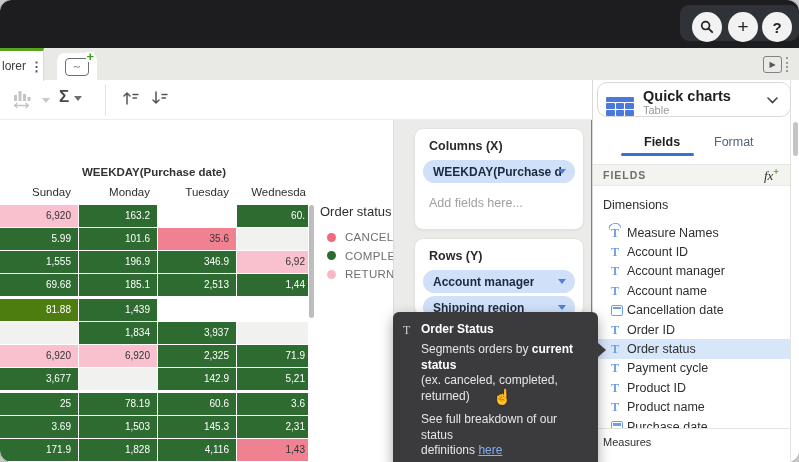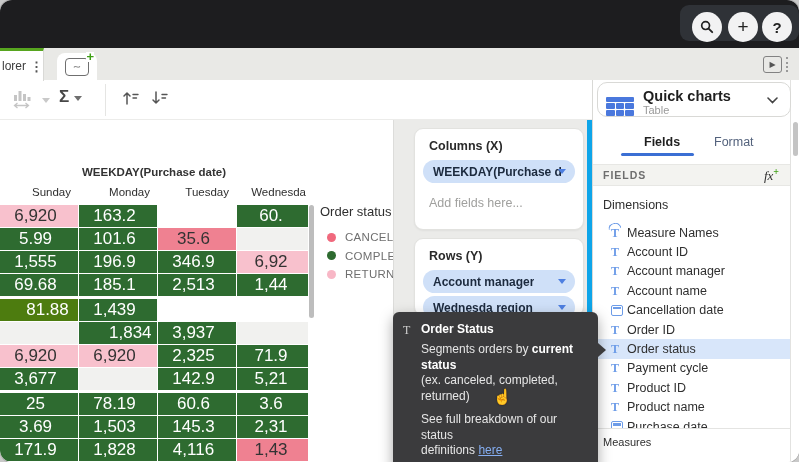"Columns (X)" .shelf-panel { border-right: 5px solid #0ea5e9 -> 1px solid #0ea5e9 }
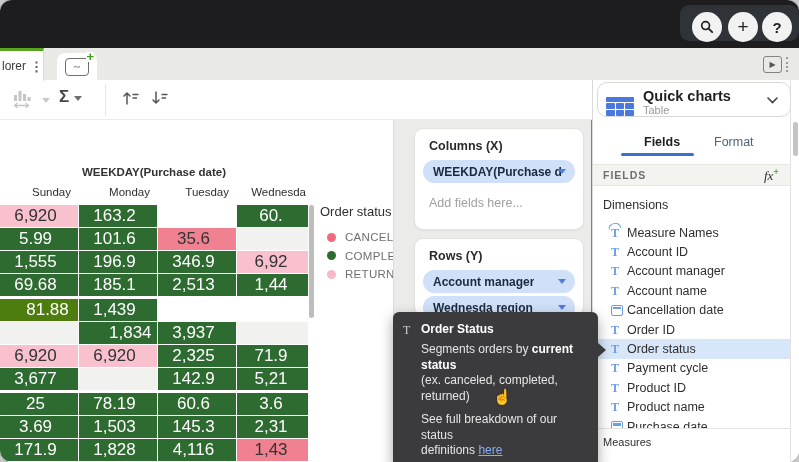"6,920" .cell { font-size: 17px -> 10px; text-align: center -> right }
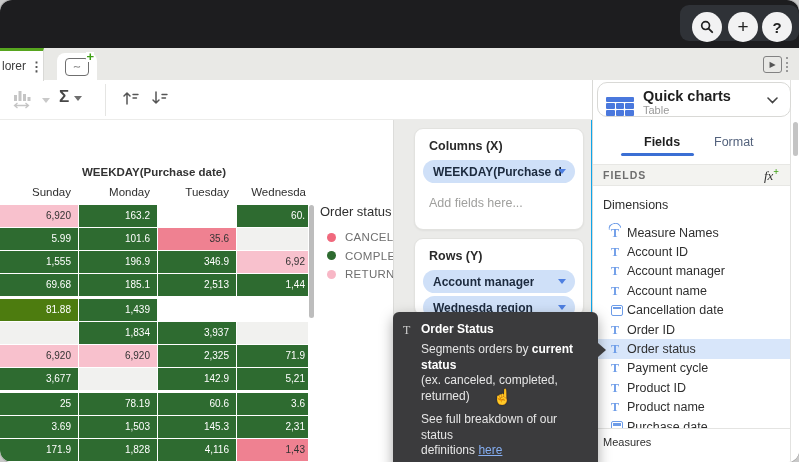"Wednesda region" span.ptxt { text: Wednesda -> Shipping }
